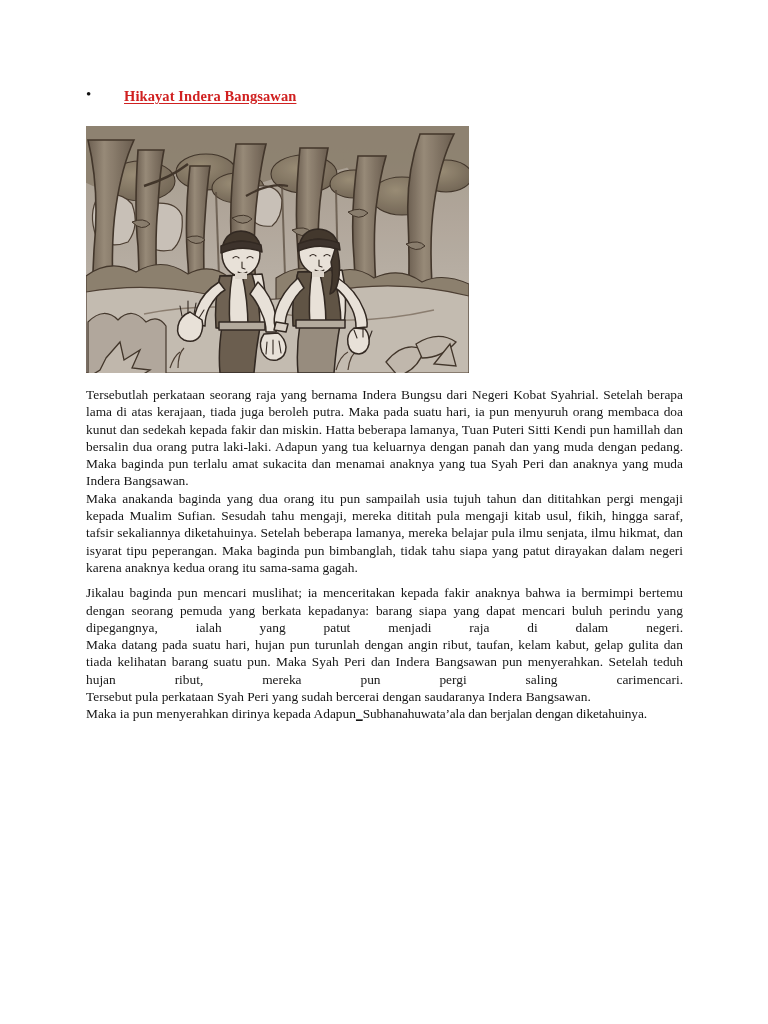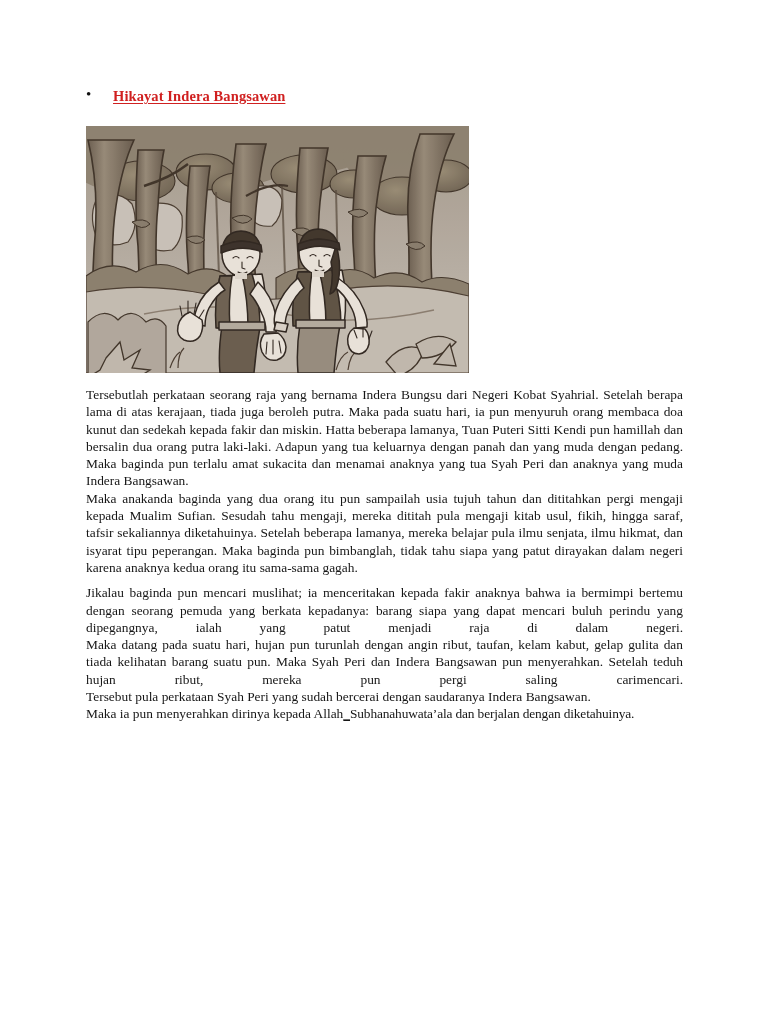"Hikayat Indera Bangsawan" .heading-title { margin-left: none -> 11px }
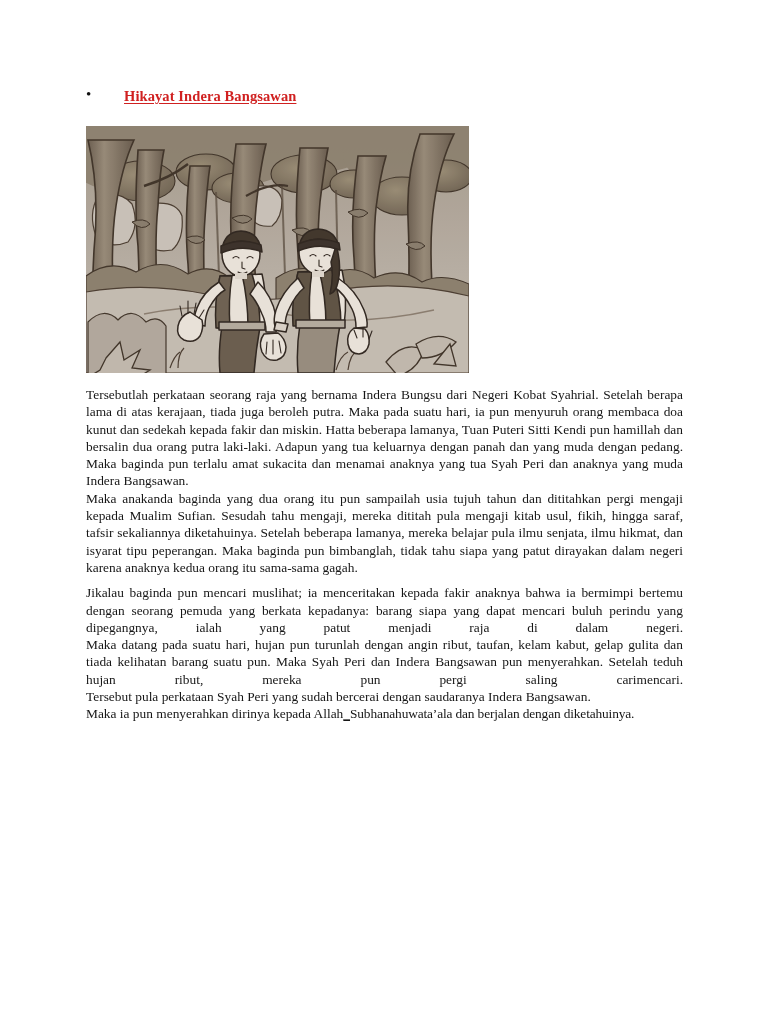"Maka ia pun menyerahkan dirinya" span { text: Allah -> Adapun }
